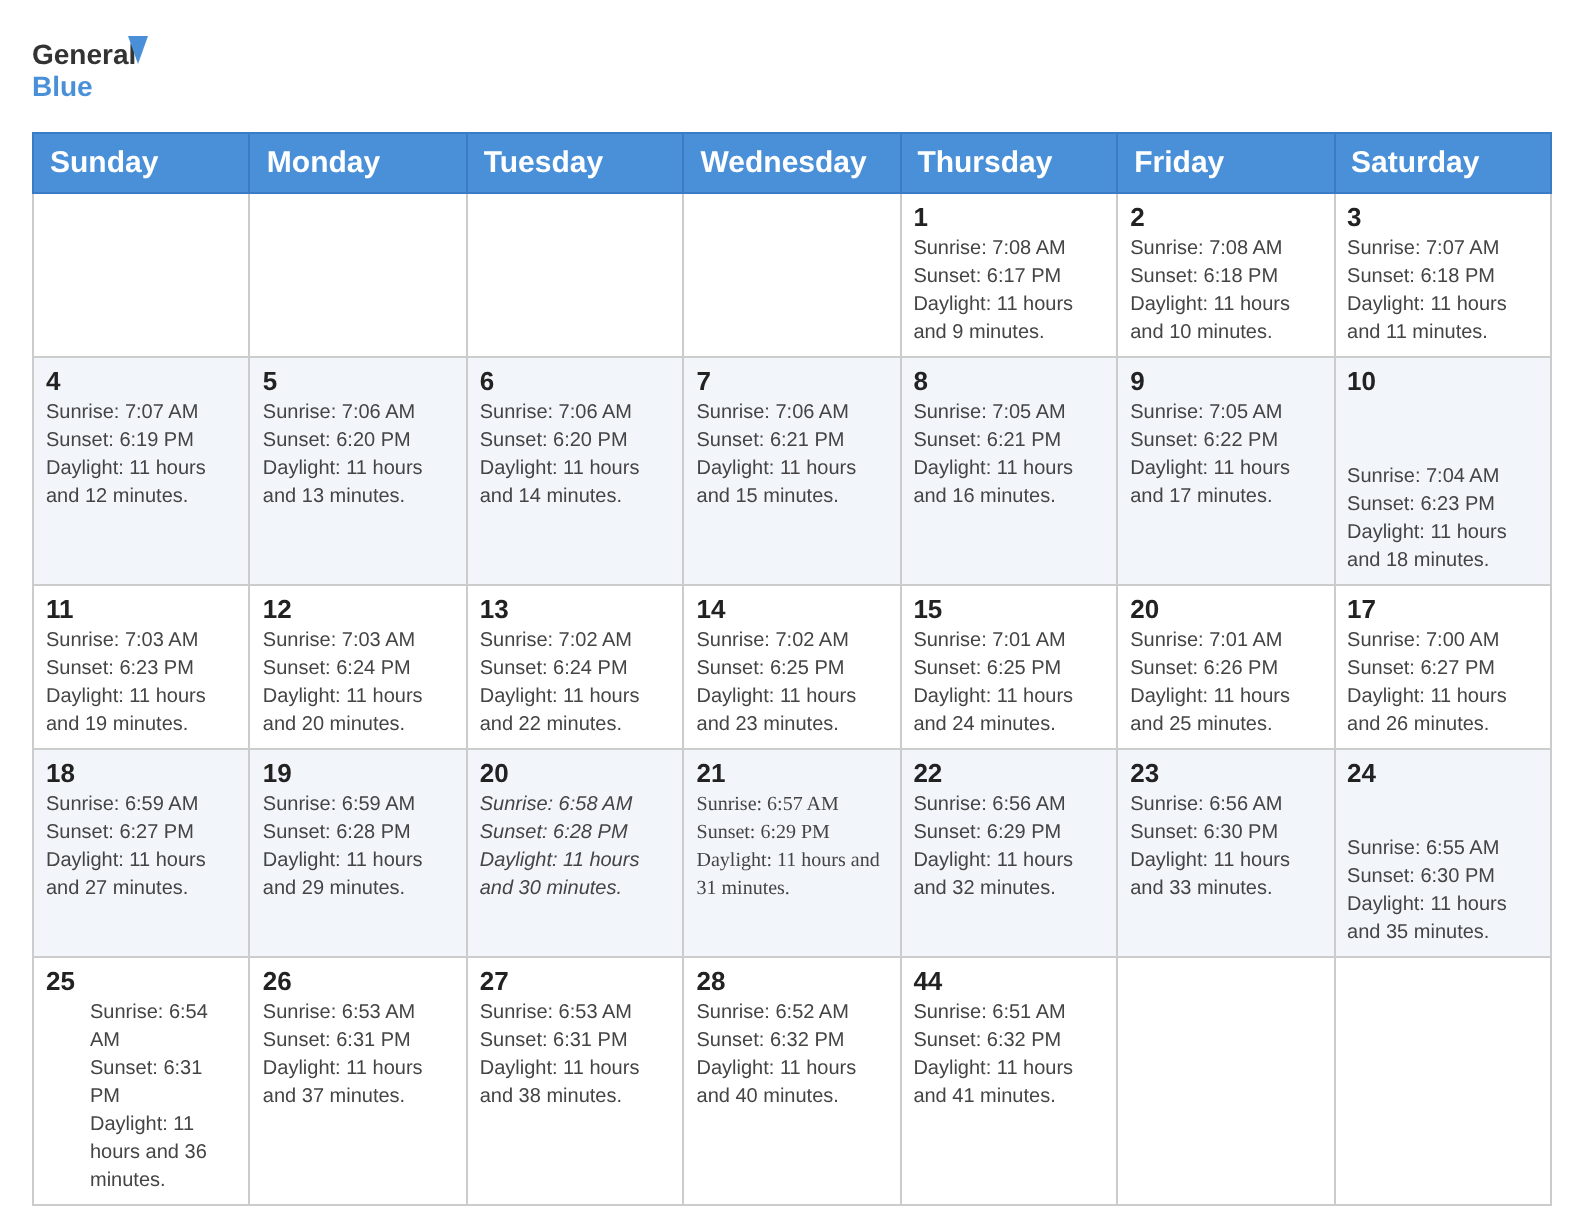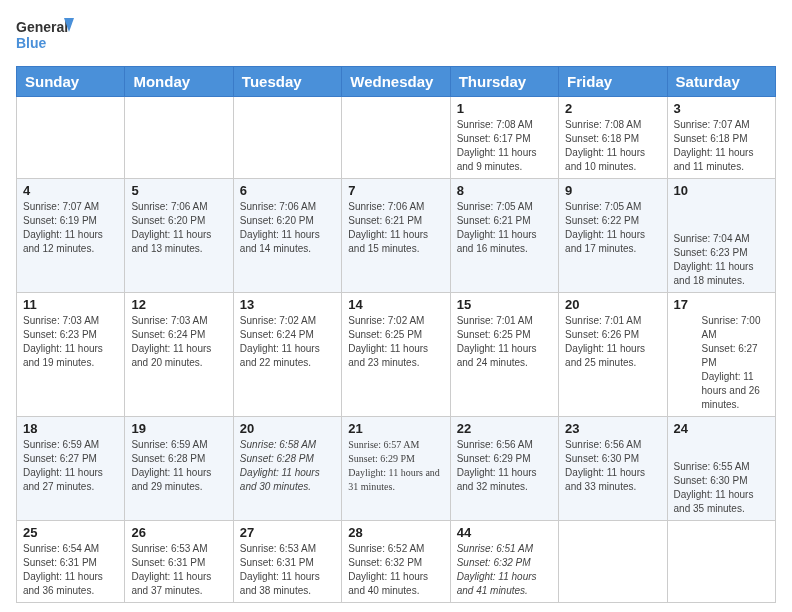"Sunrise: 7:00 AM" div.day-info { margin-left: 28px -> none }
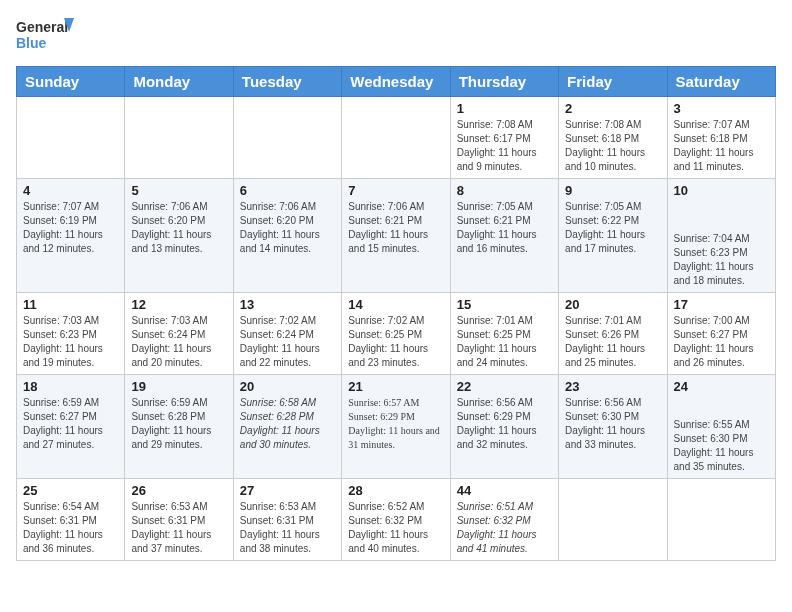"Sunrise: 6:54 AM" div.day-info { margin-left: none -> 22px }
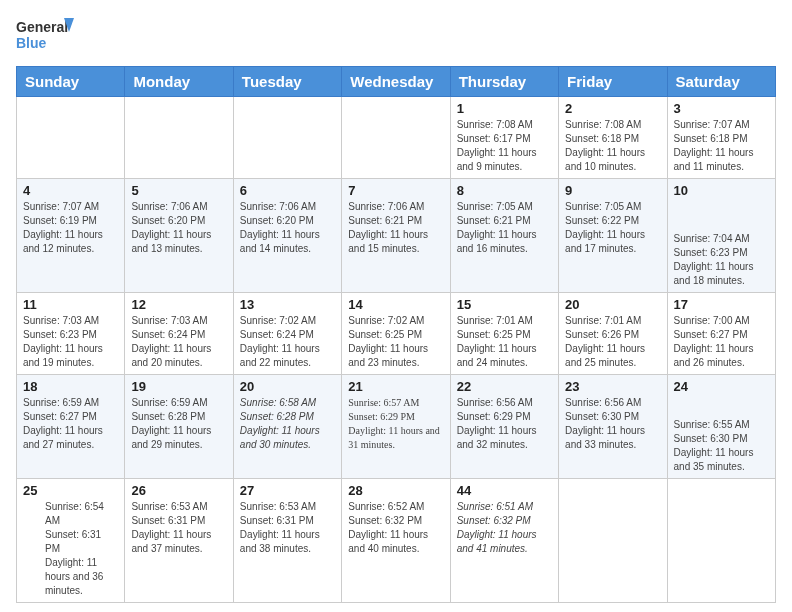"Sunrise: 6:51 AM" div.day-info { font-style: italic -> none }
